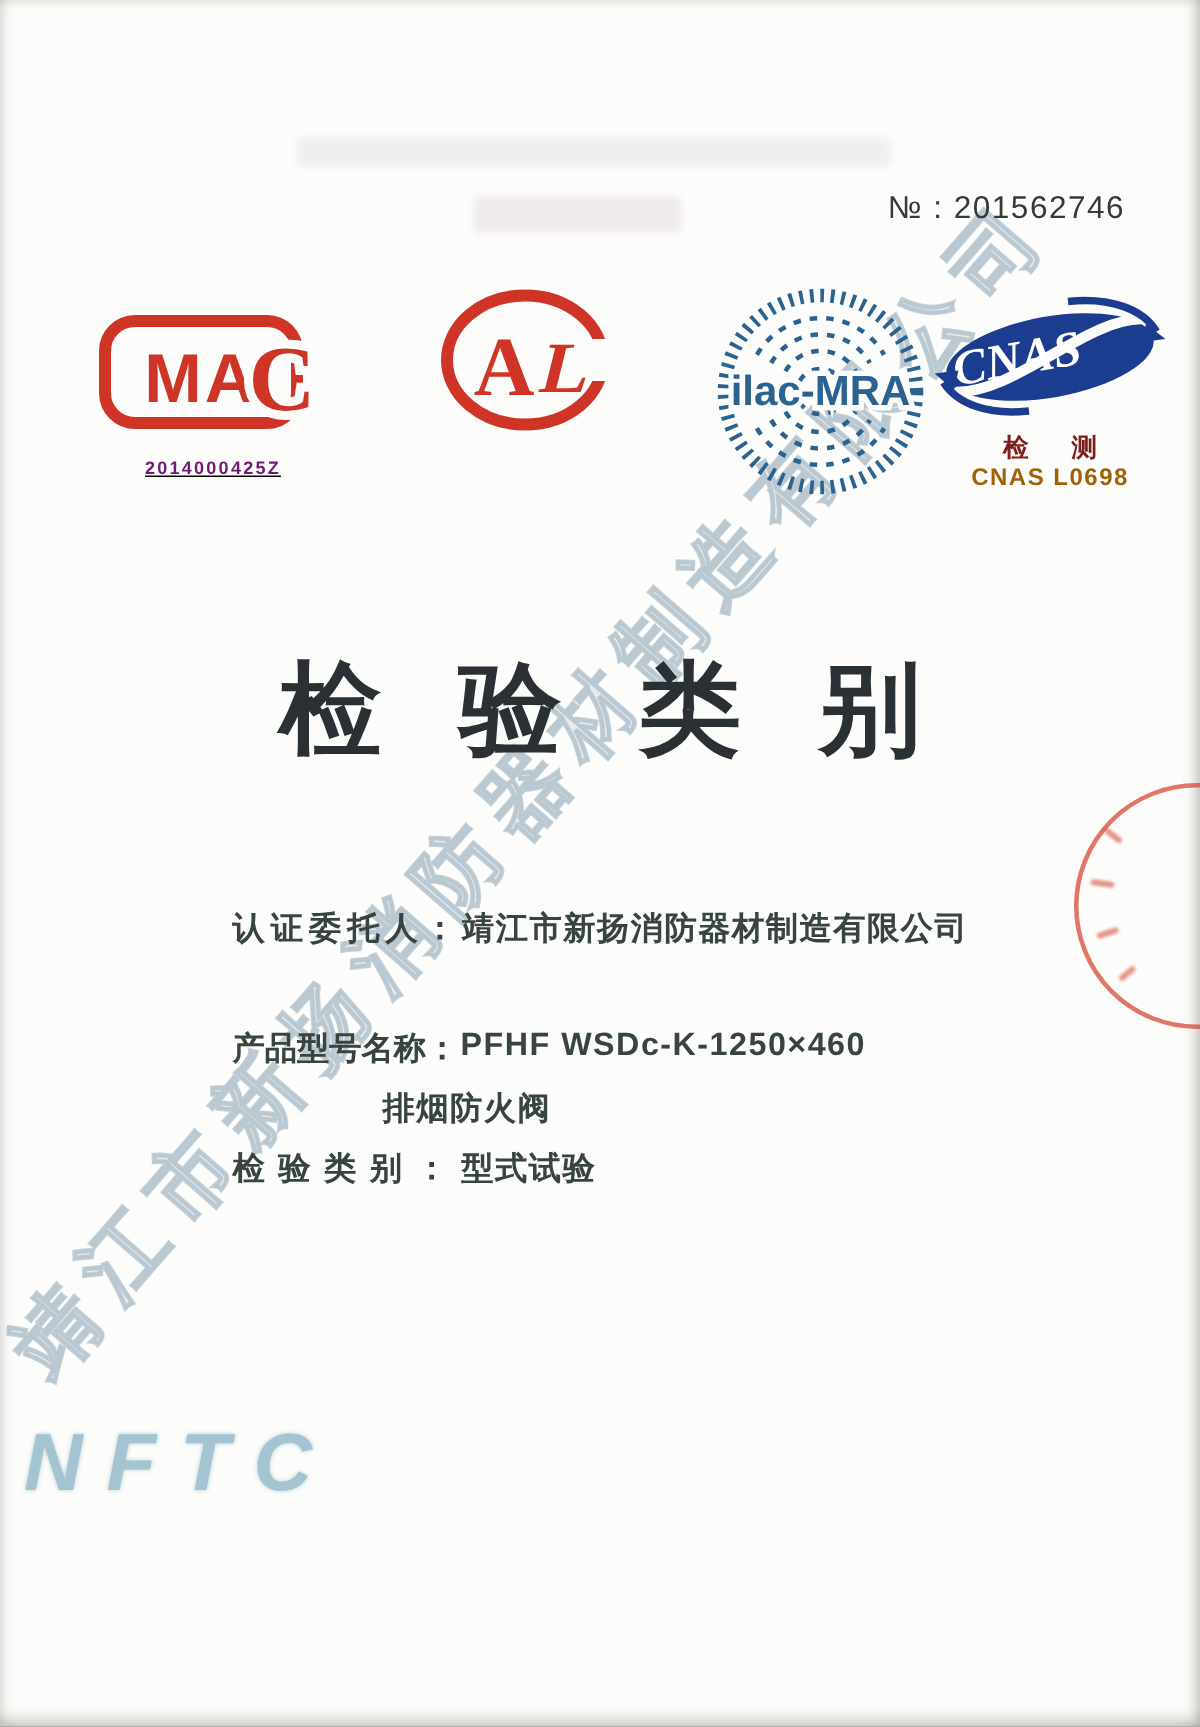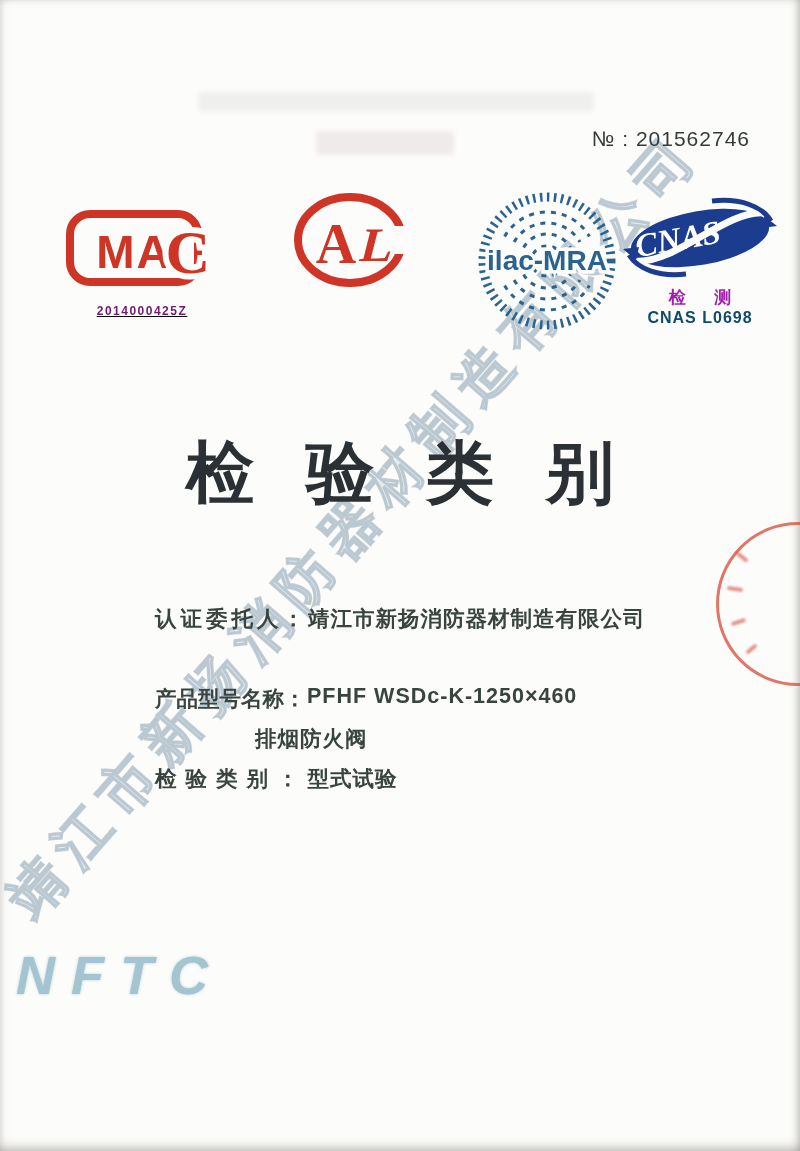"检 测" .cnas-cn { color: #a21caf -> #7f1d1d }
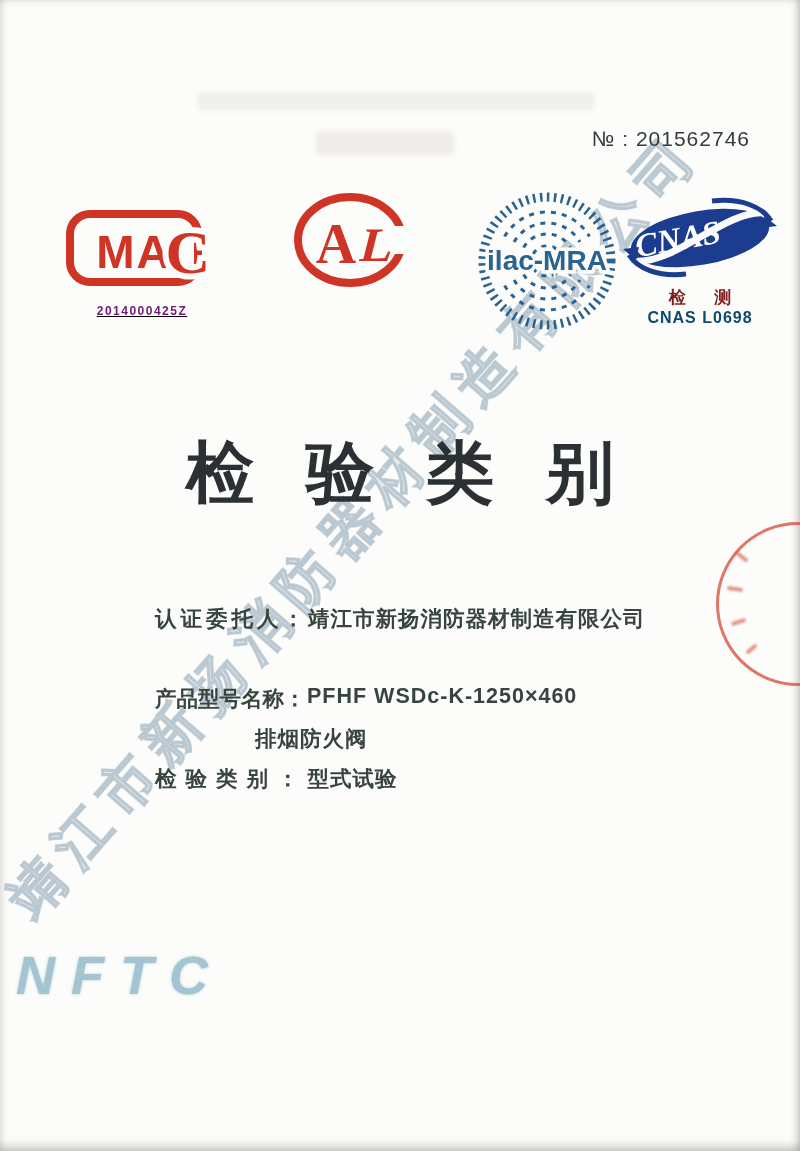"CNAS L0698" .cnas-code { color: #0c4a6e -> #a16207 }
